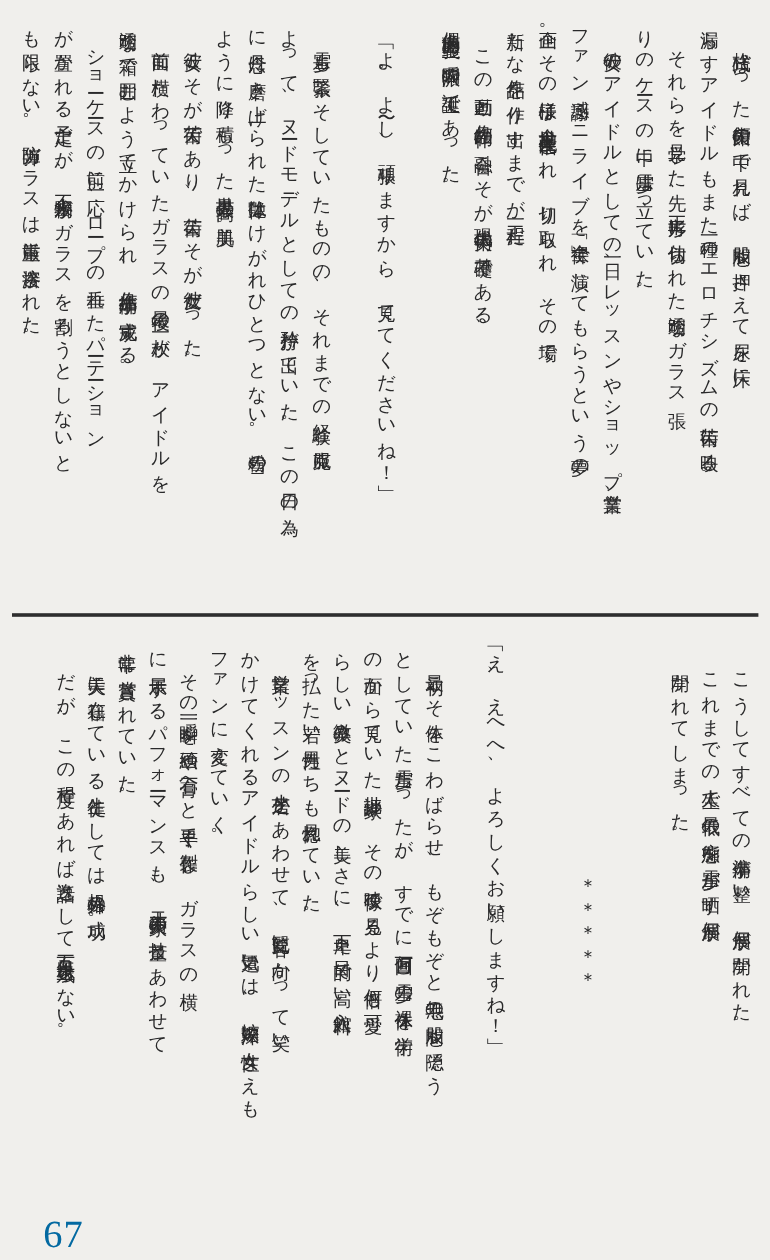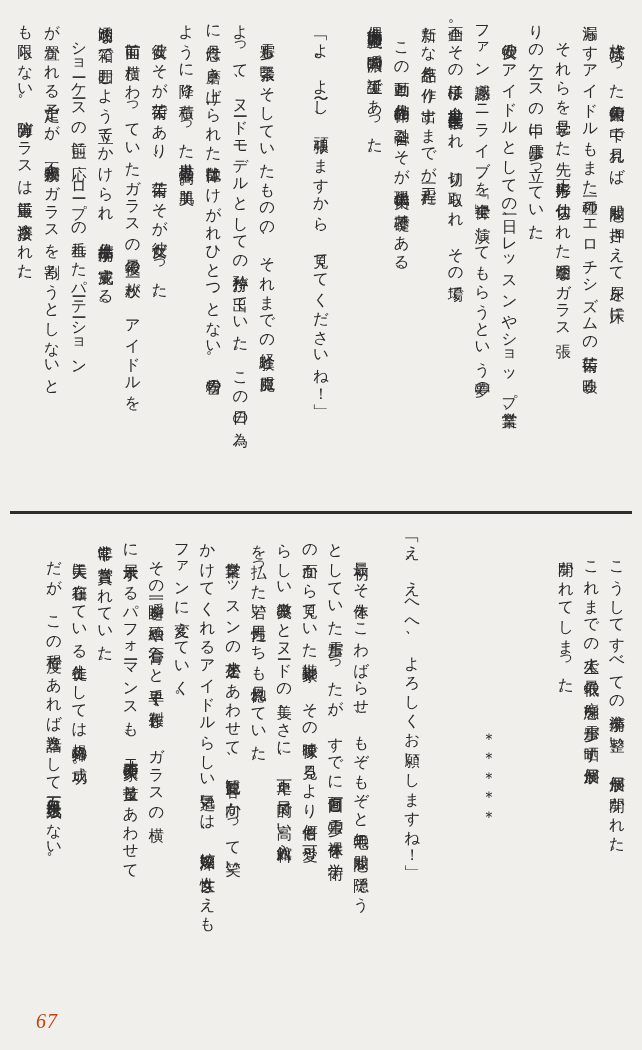"67" .page-number { color: #c2410c -> #0369a1; font-size: 20px -> 32px; font-style: italic -> none }
